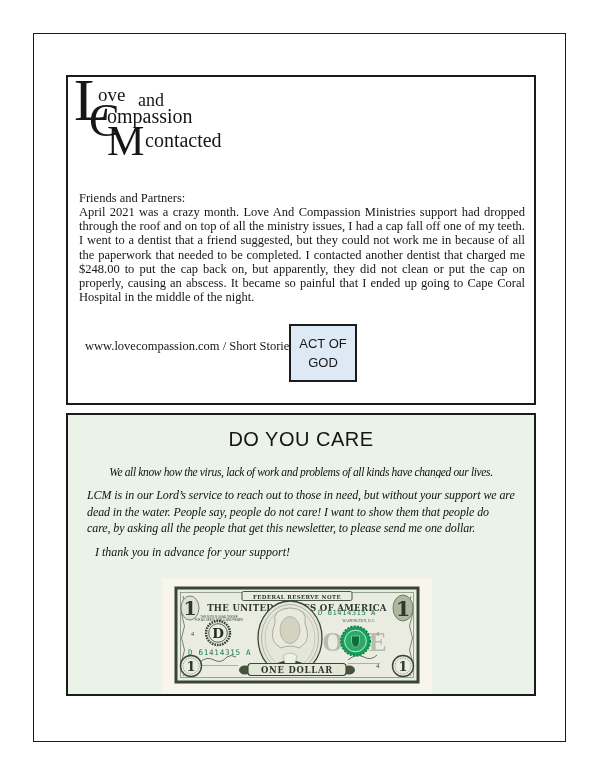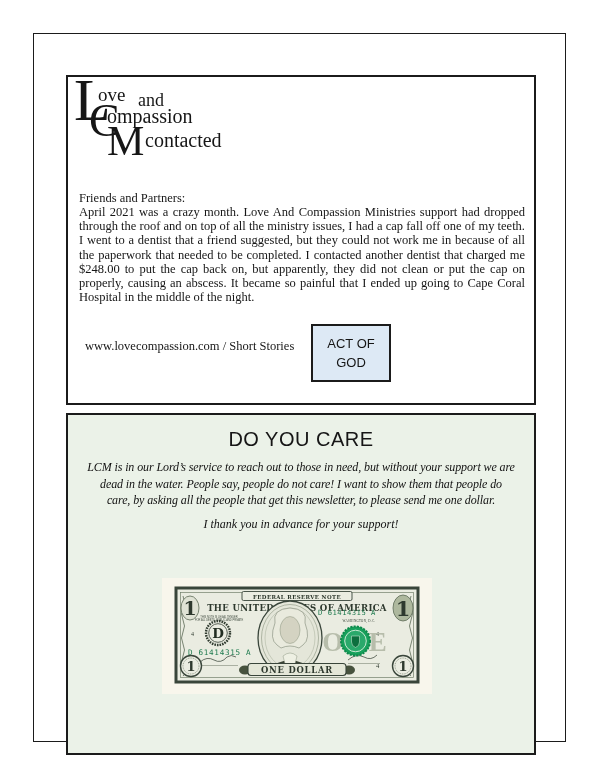"ACT OF" .act-badge { left: 243px -> 221px; width: 80px -> 68px }
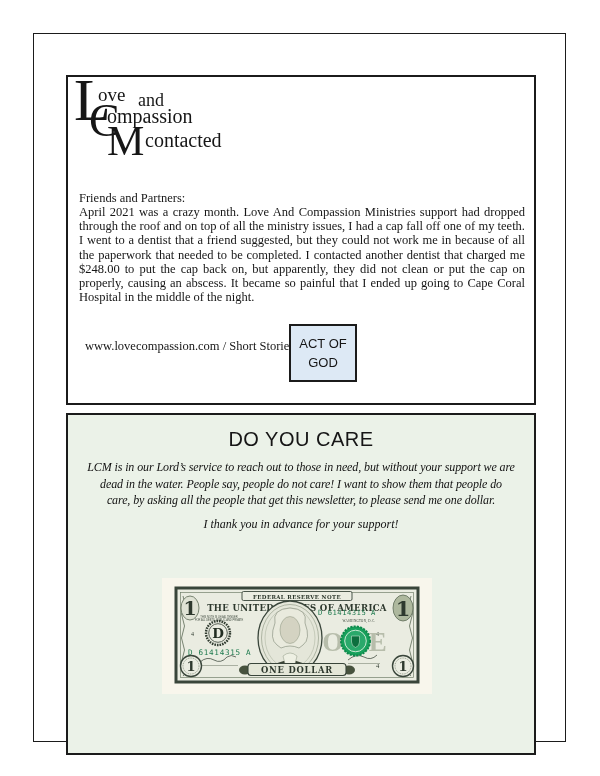"DO YOU CARE" .care-box { height: 342px -> 283px }
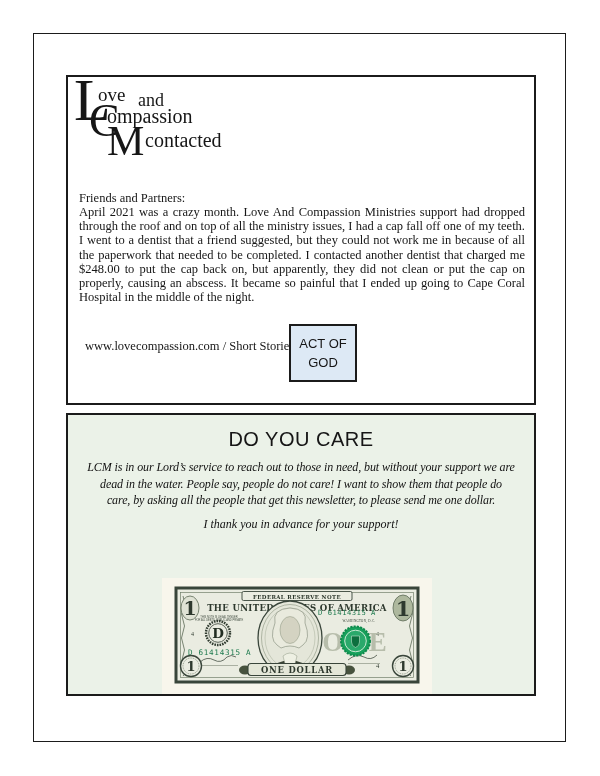"We all know how the" div.care-para { html: none -> <div>We all know how the virus, lack of work and problems of all kinds have changed our lives.</div> }
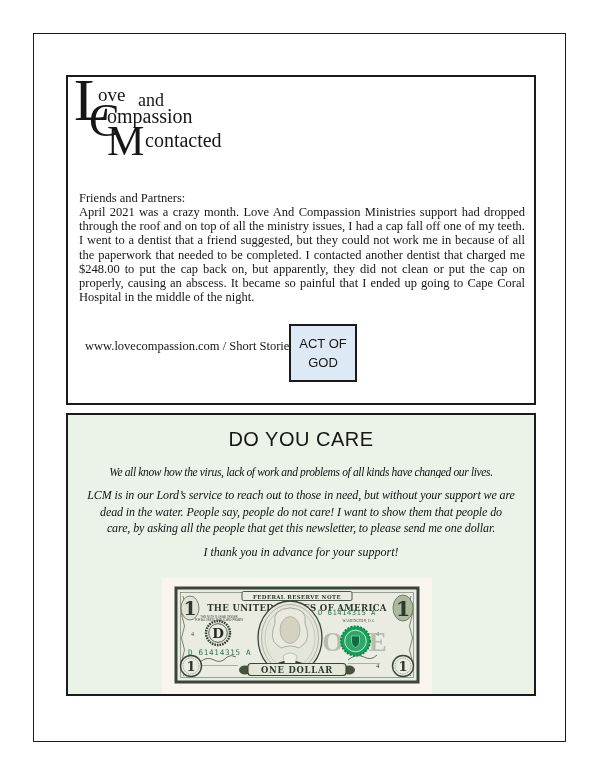"LCM is in our Lord’s" .care-para { text-align: center -> none }
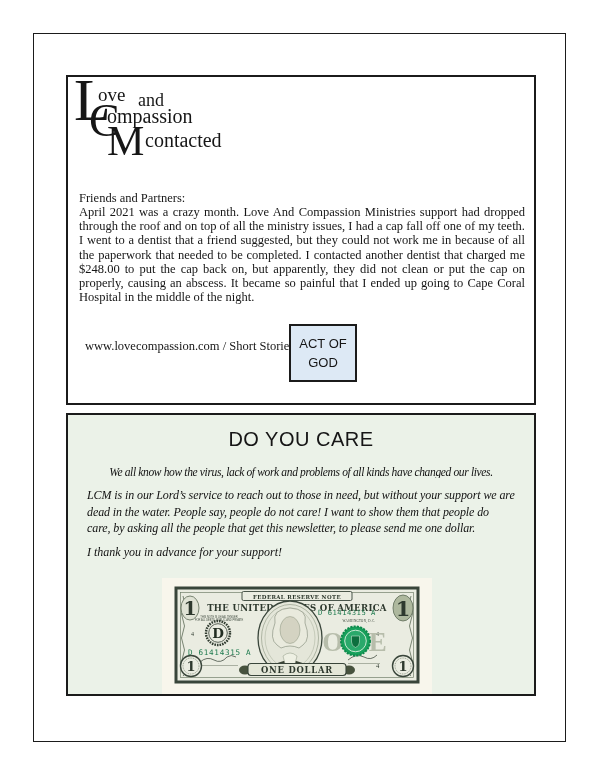"I thank you in advance" .care-p3 { margin: 8px 19px 0 -> 8px 27px 0 }
